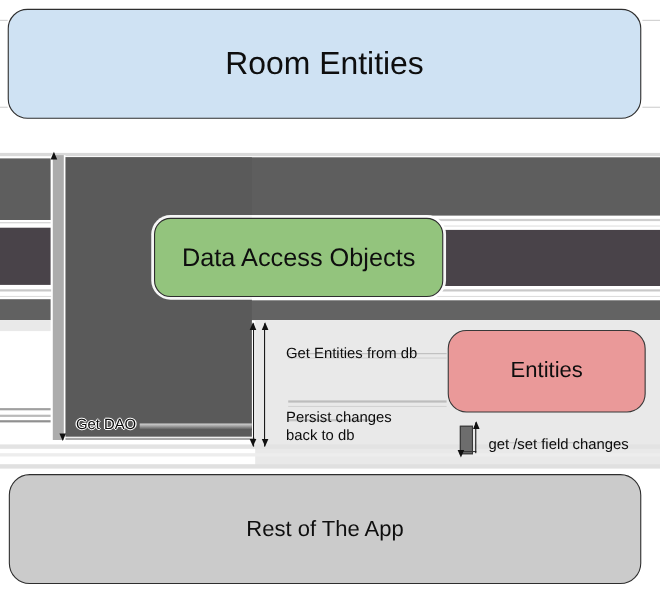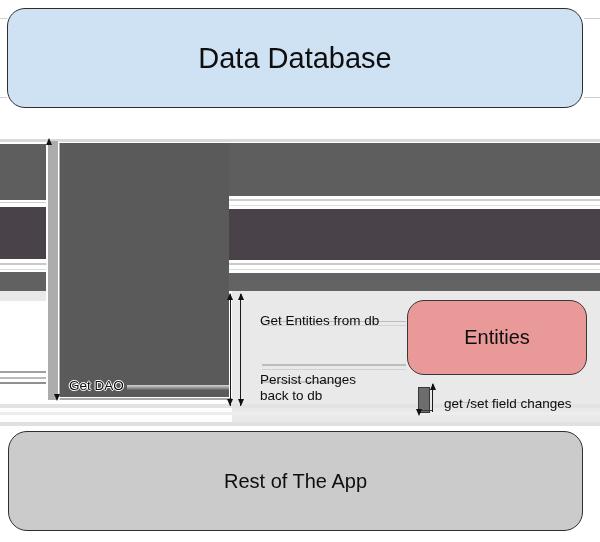"Data Database" span { text: Data Database -> Room Entities }
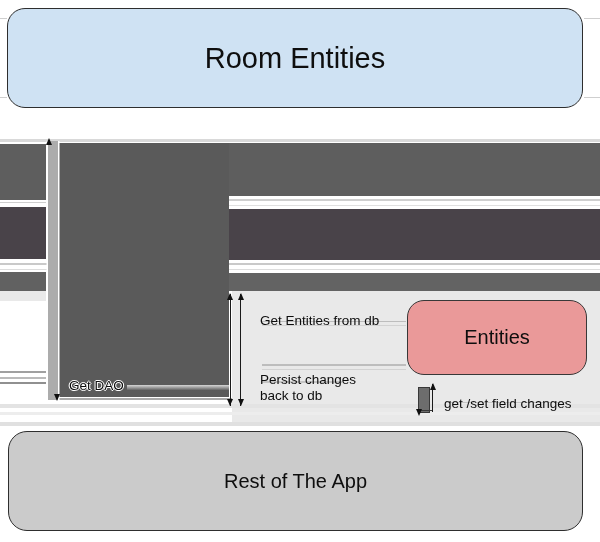"Data Access Objects" div.abs { html: none -> <div> <span>Data Access Objects</span> </div> }
